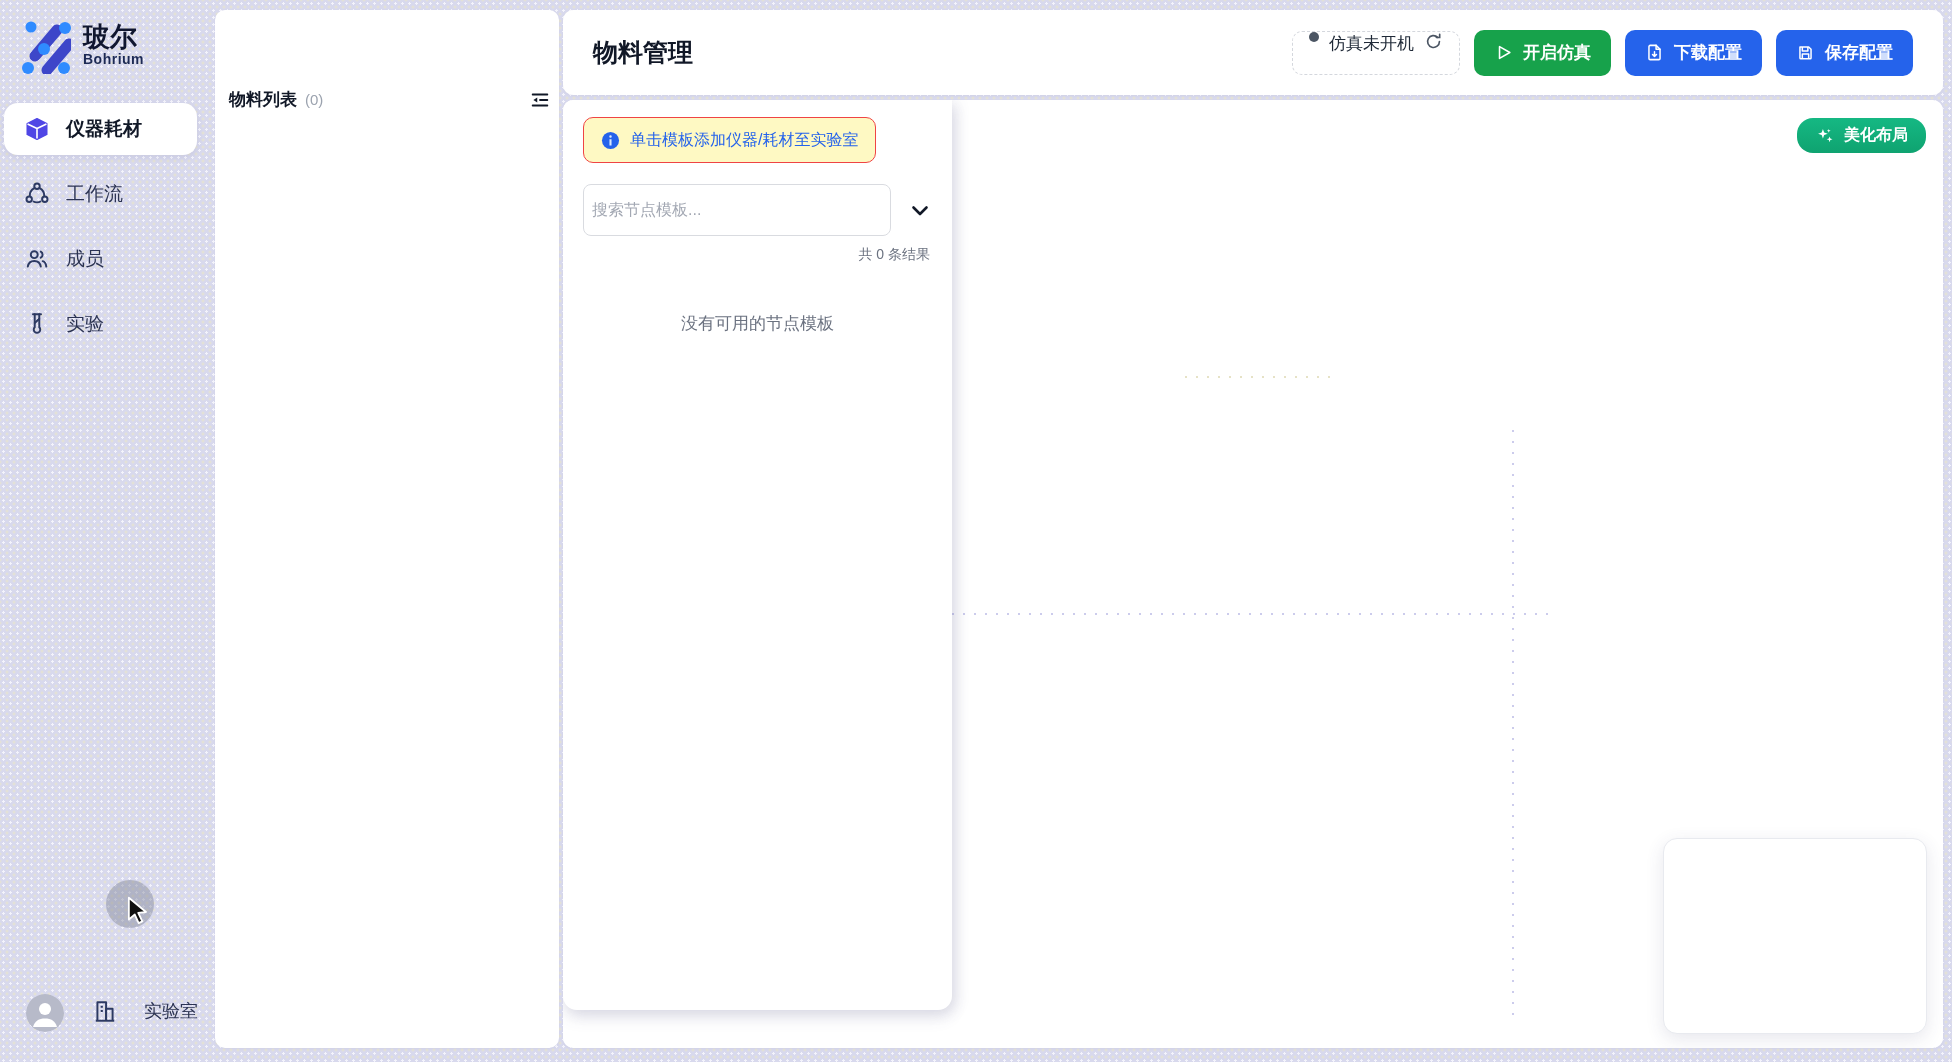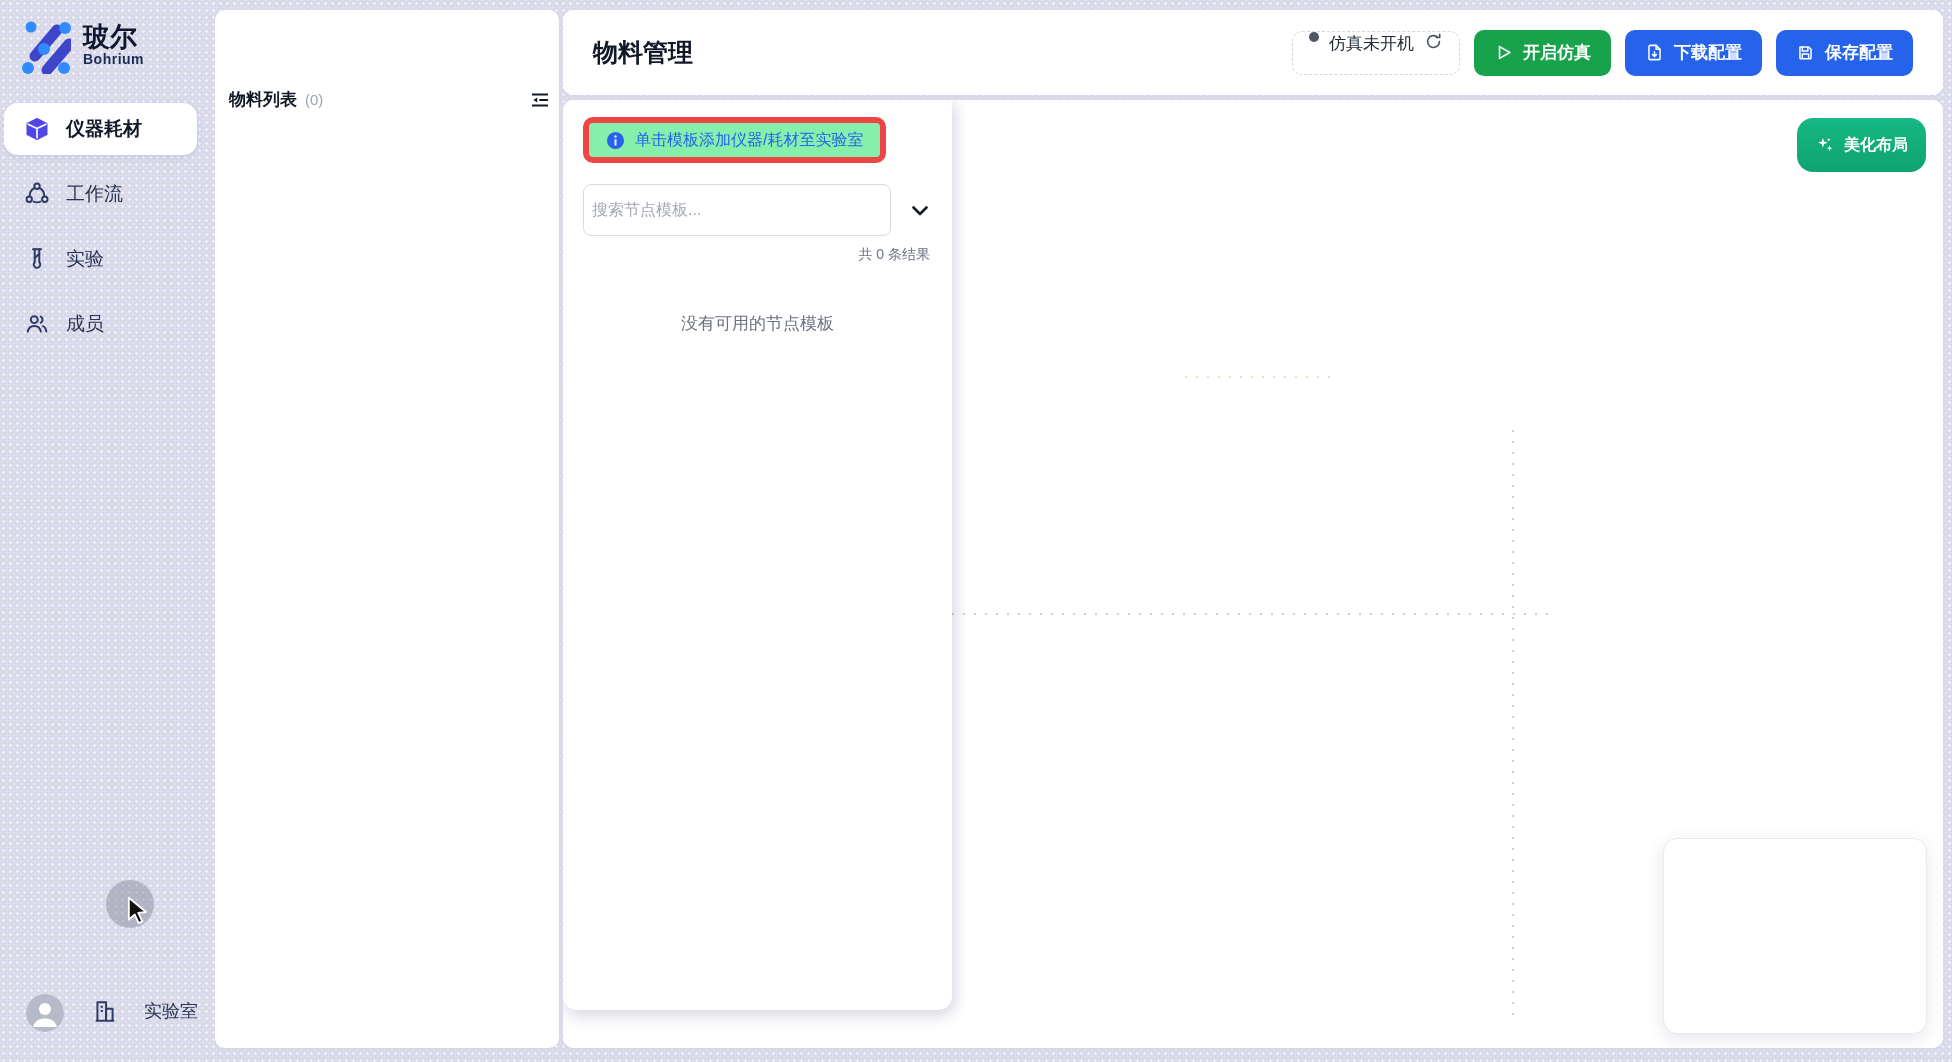"单击模板添加仪器/耗材至实验室" .tip-banner { background: #86efac -> #fef9c3; border: 6px solid #ef4444 -> 1px solid #ef4444 }
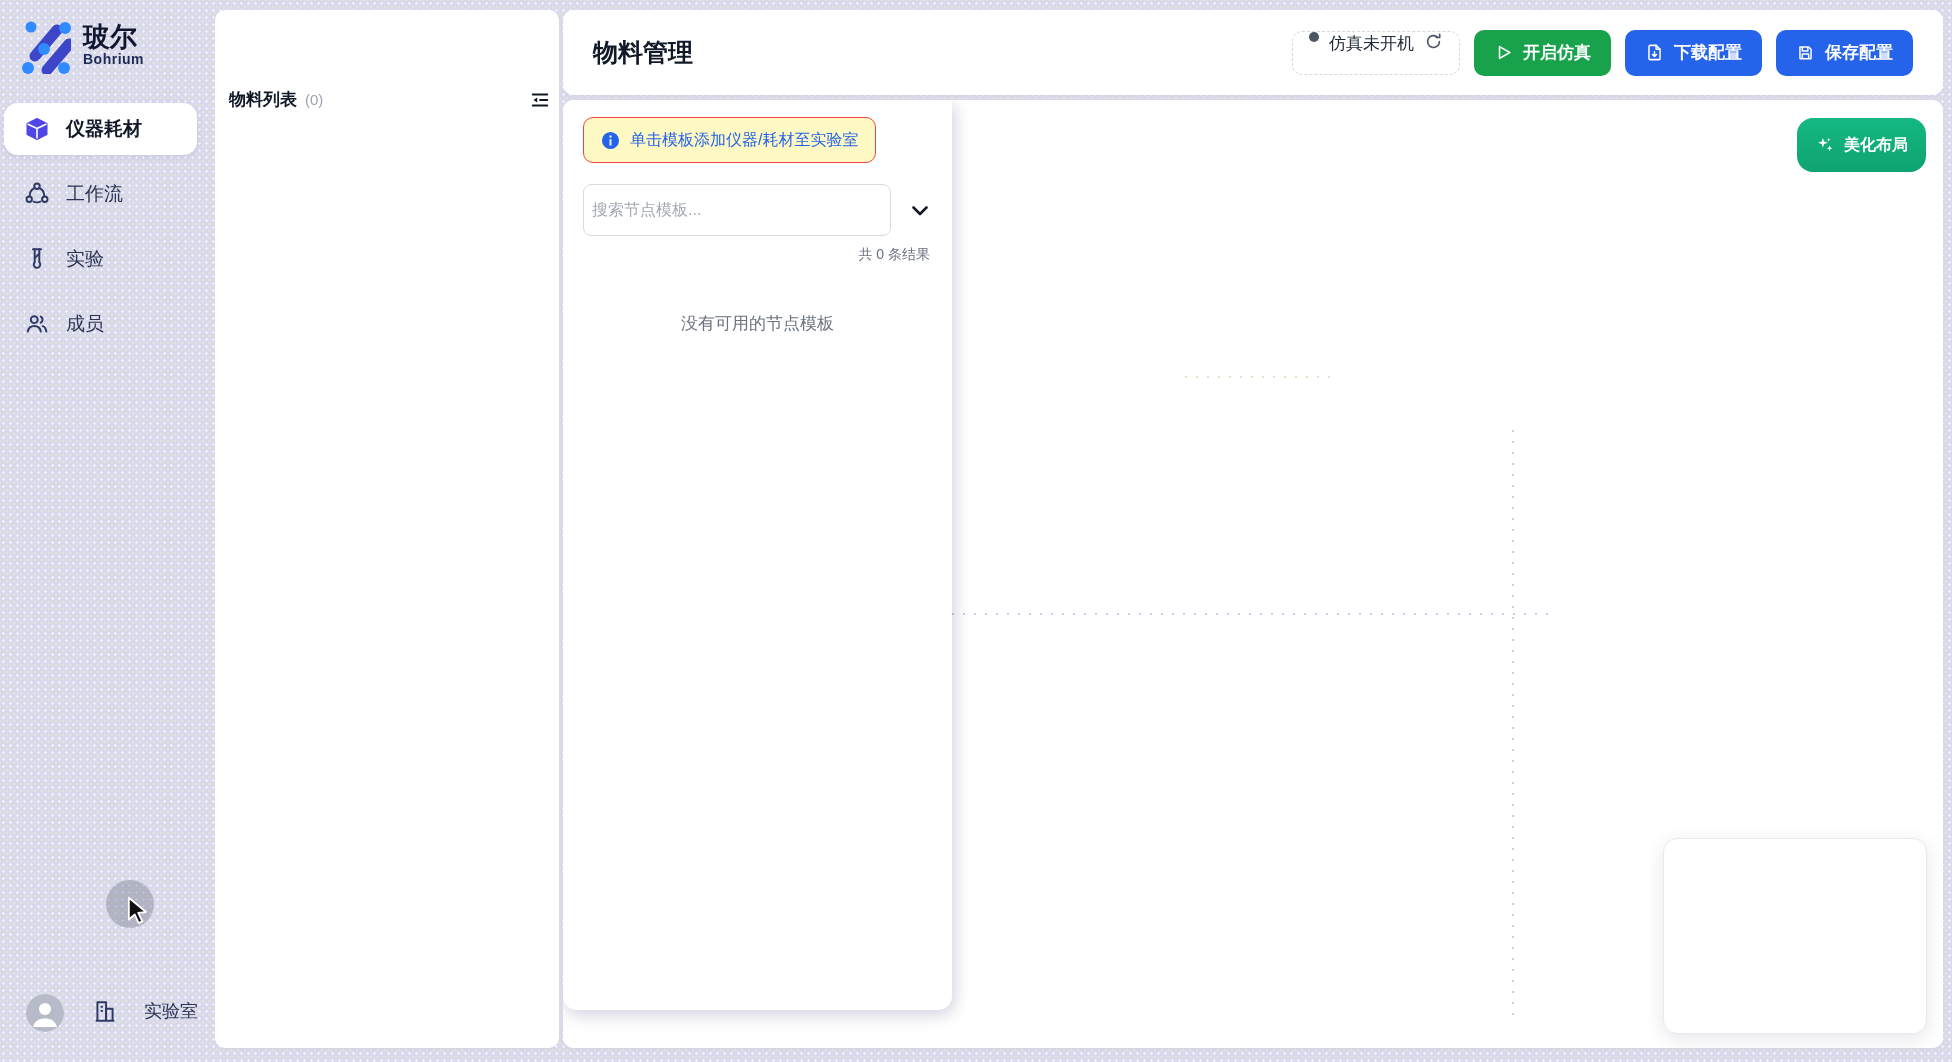"美化布局" .beautify-btn { height: 54px -> 35px }
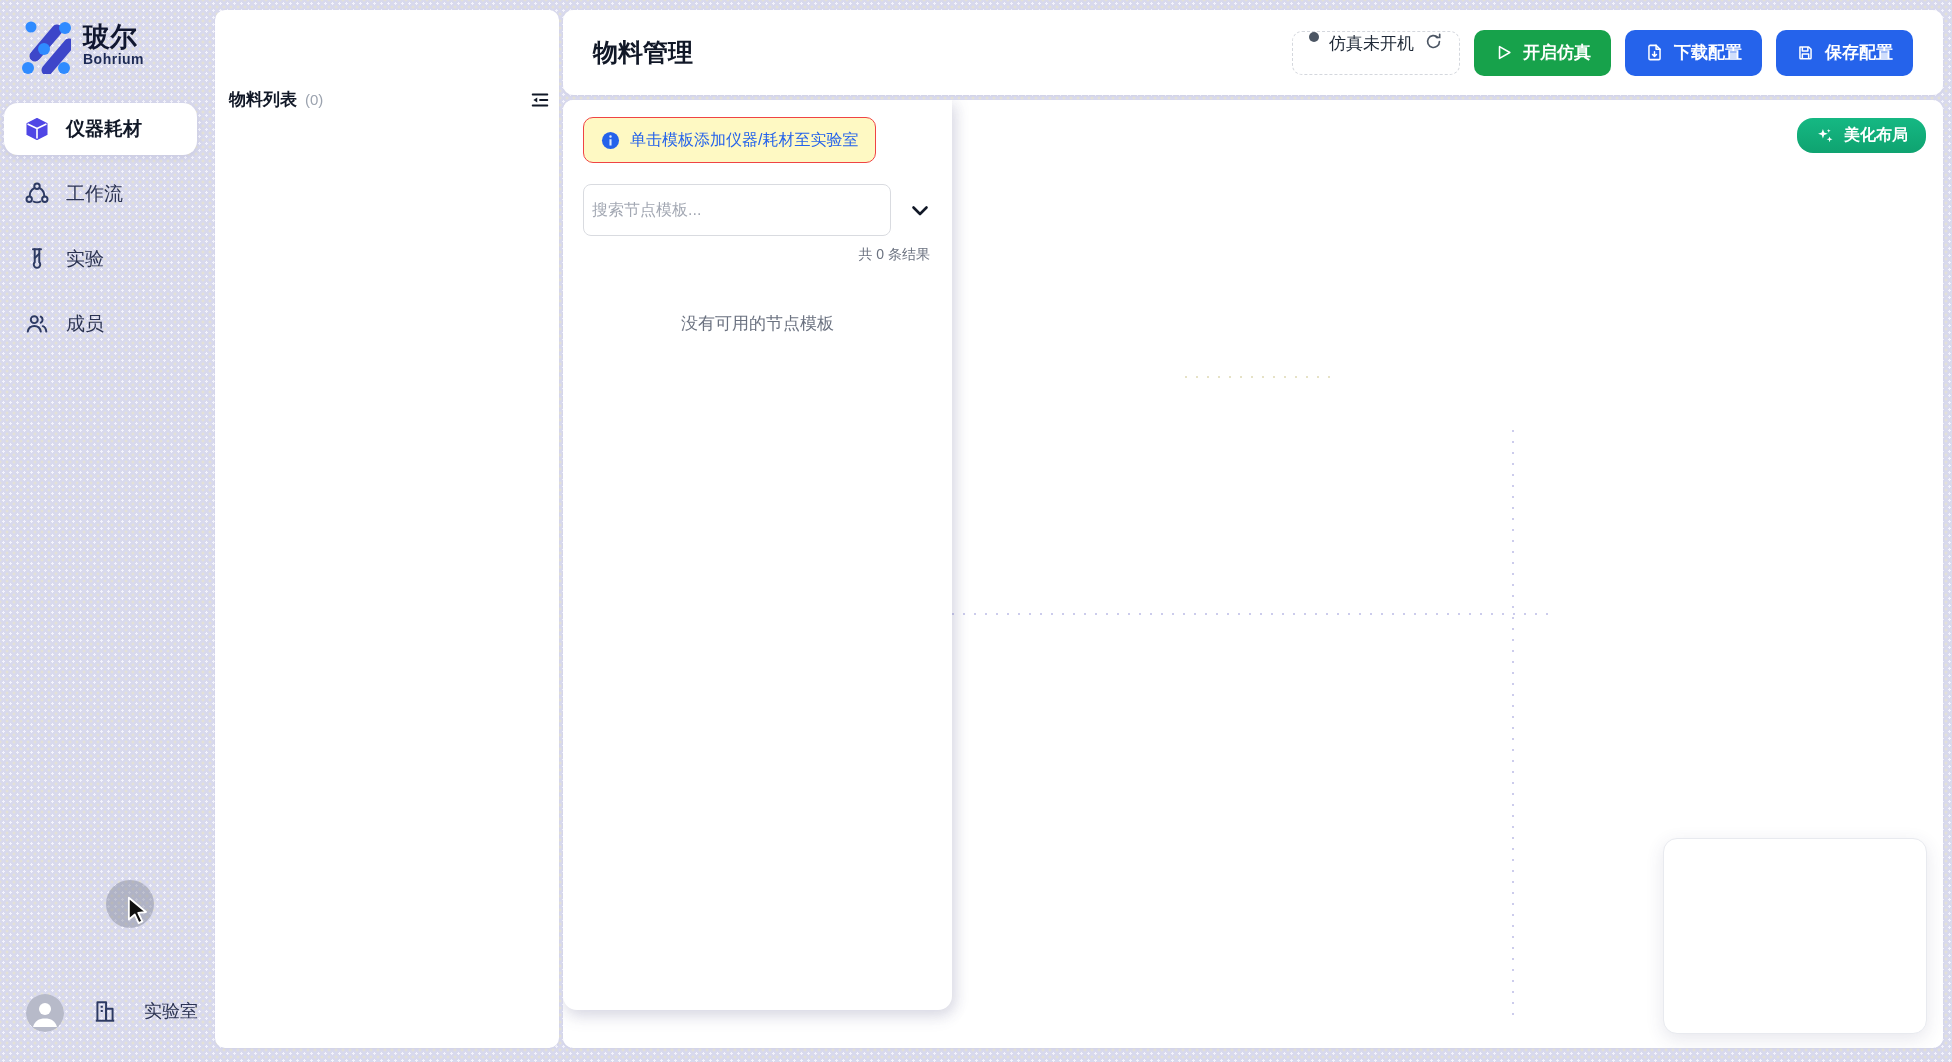"实验" div.nav-item { order: before "成员" -> after "成员" }
